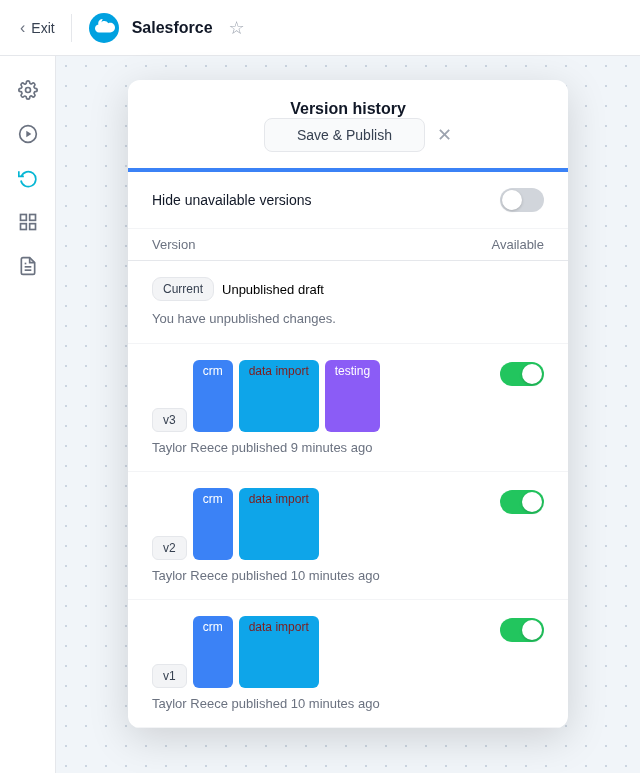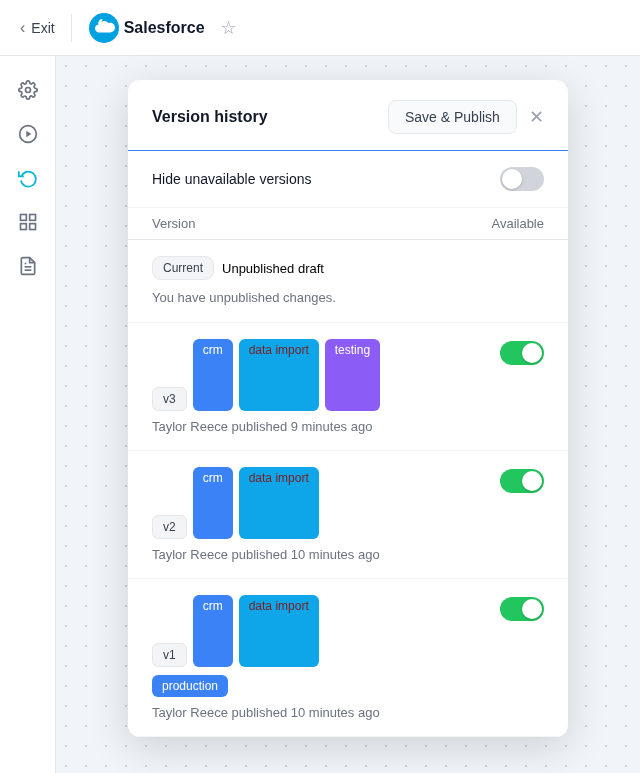"Salesforce" .nav-brand { gap: 4px -> 12px }
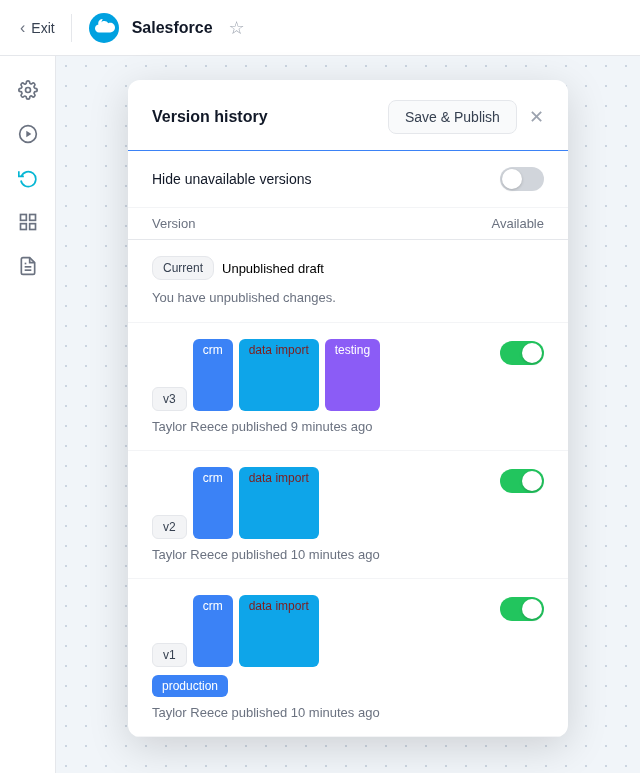"Version history" .modal-header { border-bottom: 1px solid #3b82f6 -> 4px solid #3b82f6; flex-direction: none -> column }
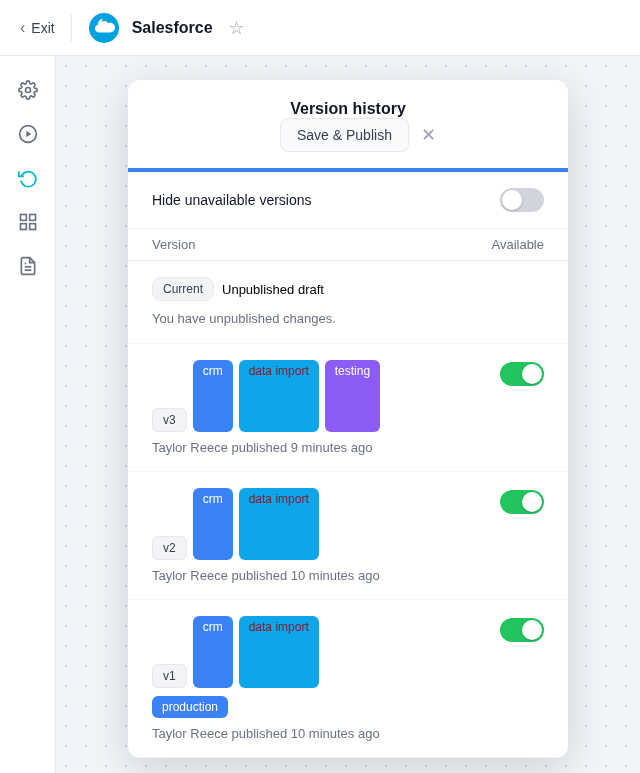"Save & Publish" .save-publish-btn { padding: 8px 16px -> 8px 32px }
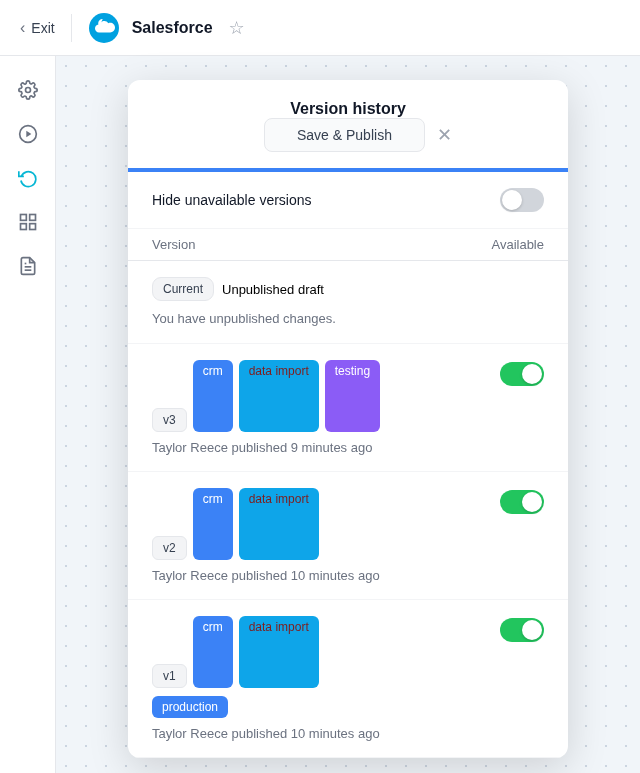"production" div { html: <div> <span>production</span> </div> -> none }
